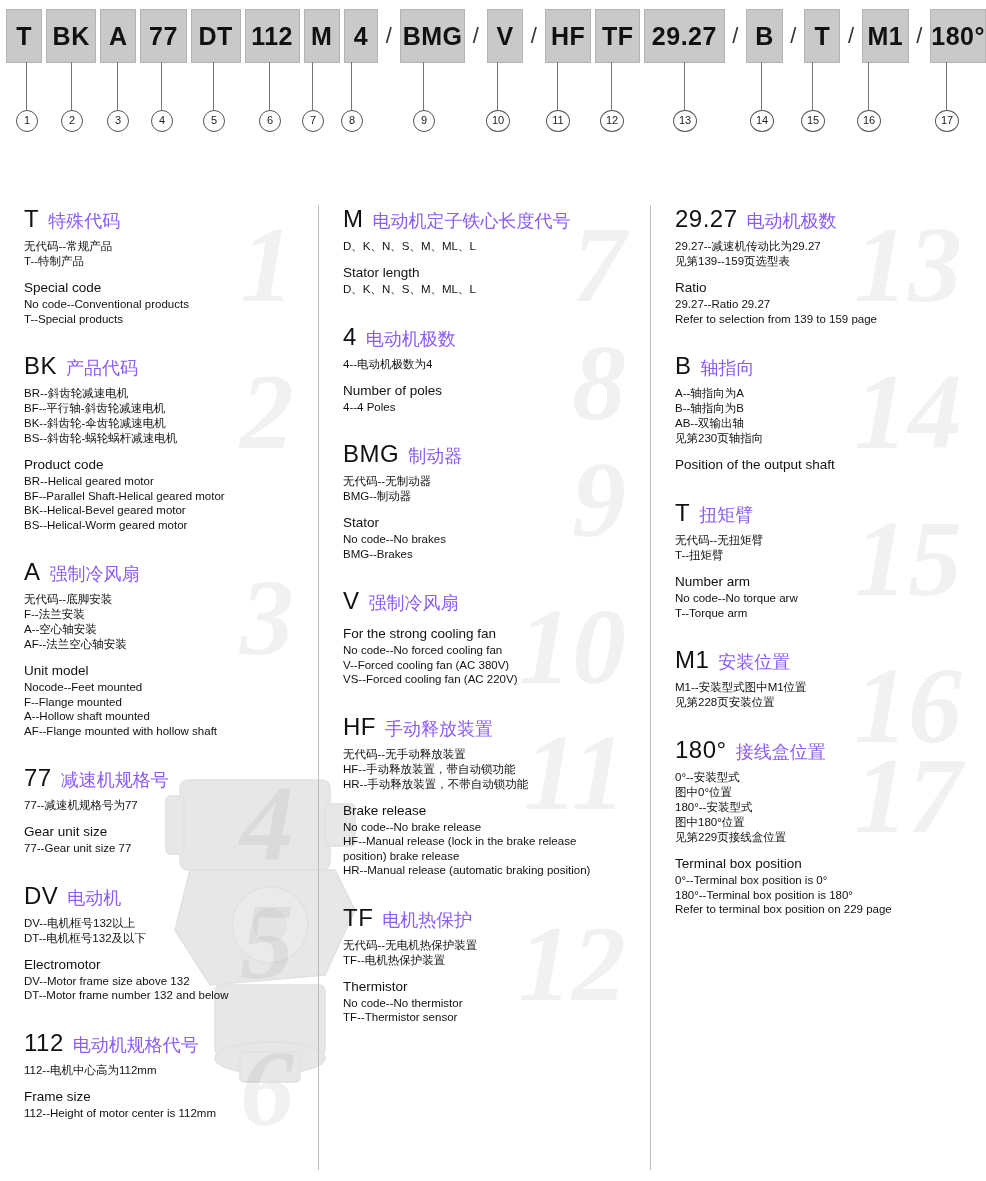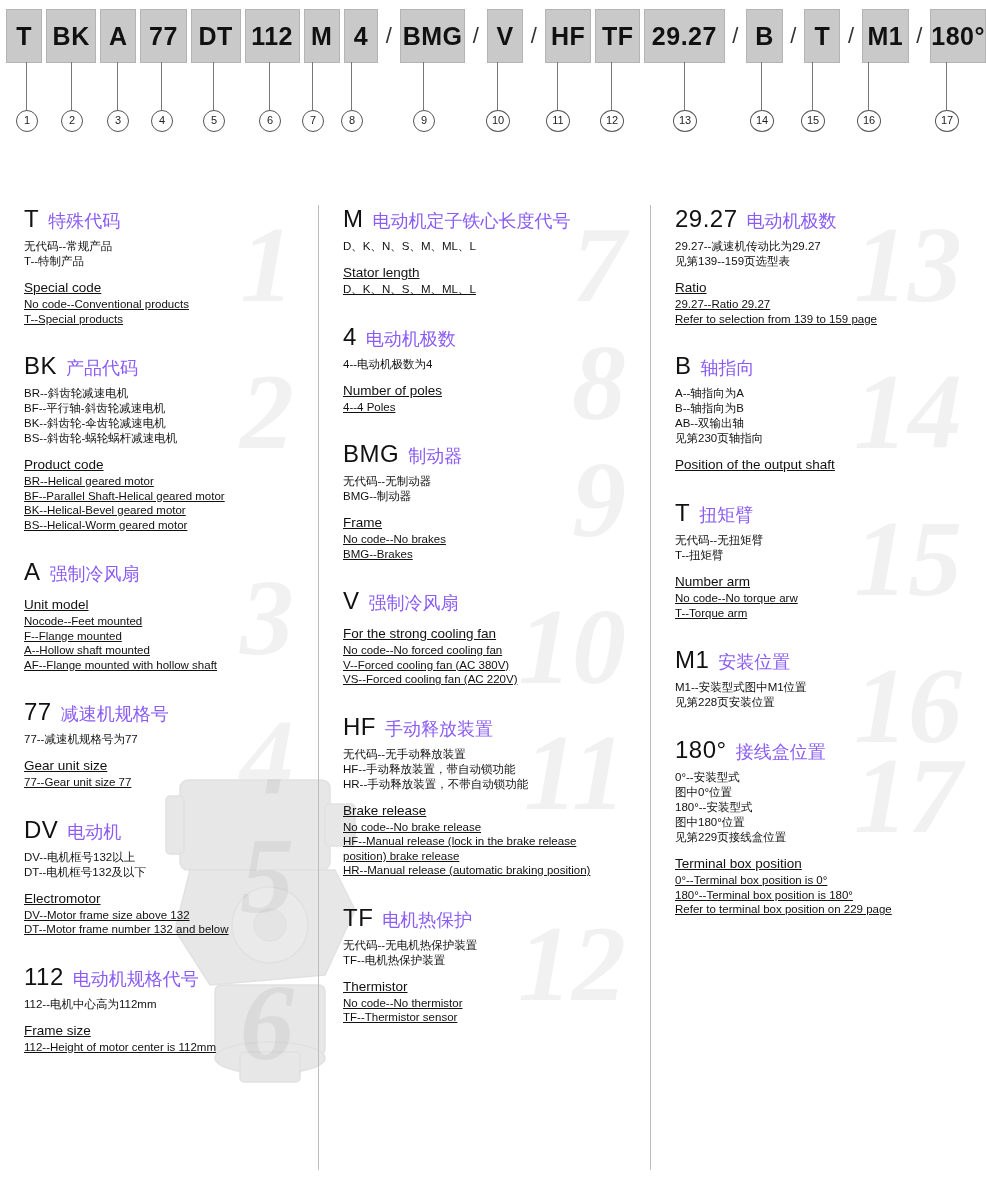"Stator length" .block-en { text-decoration: underline -> none }
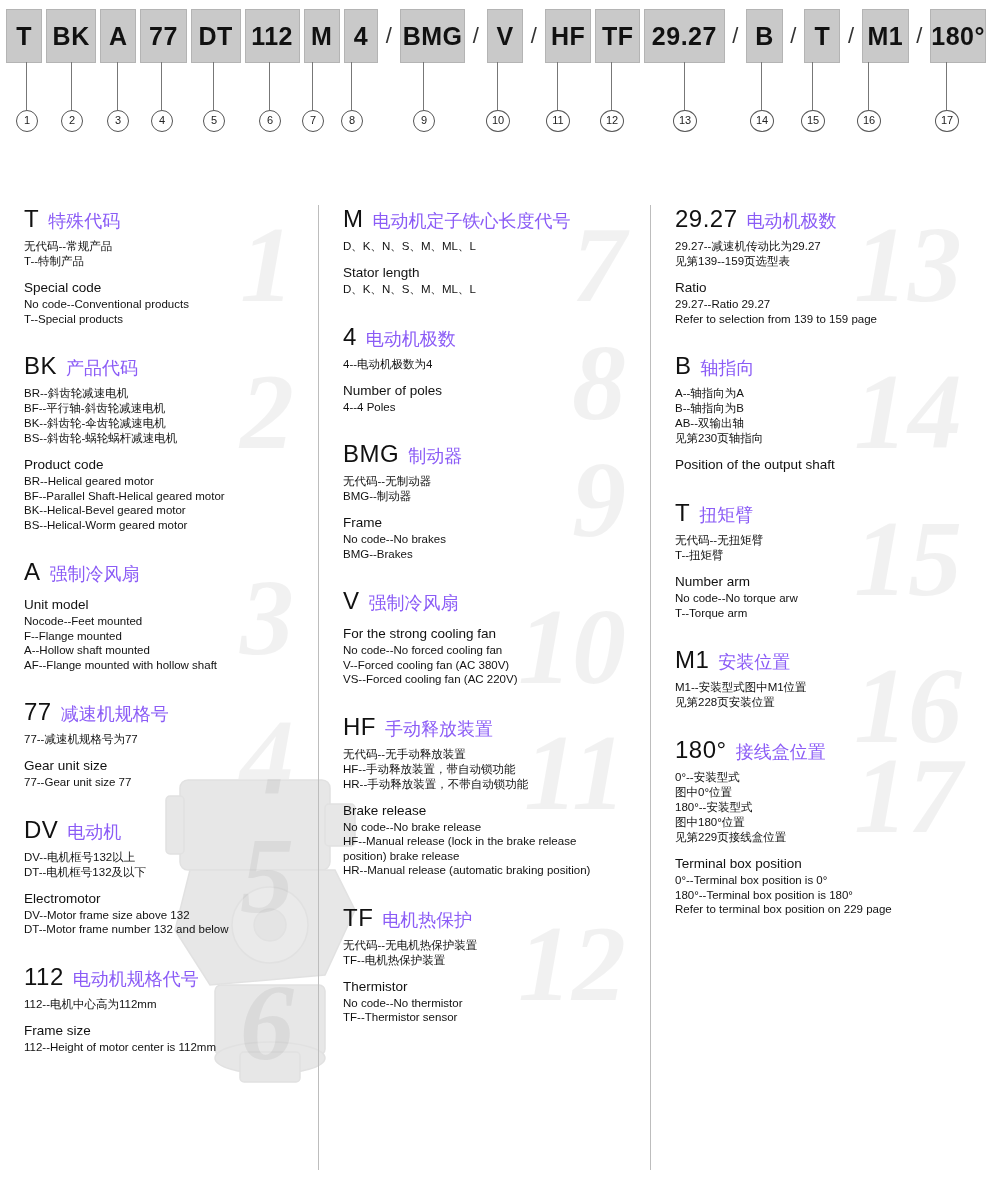"Frame" div.title-en { text: Frame -> Stator }
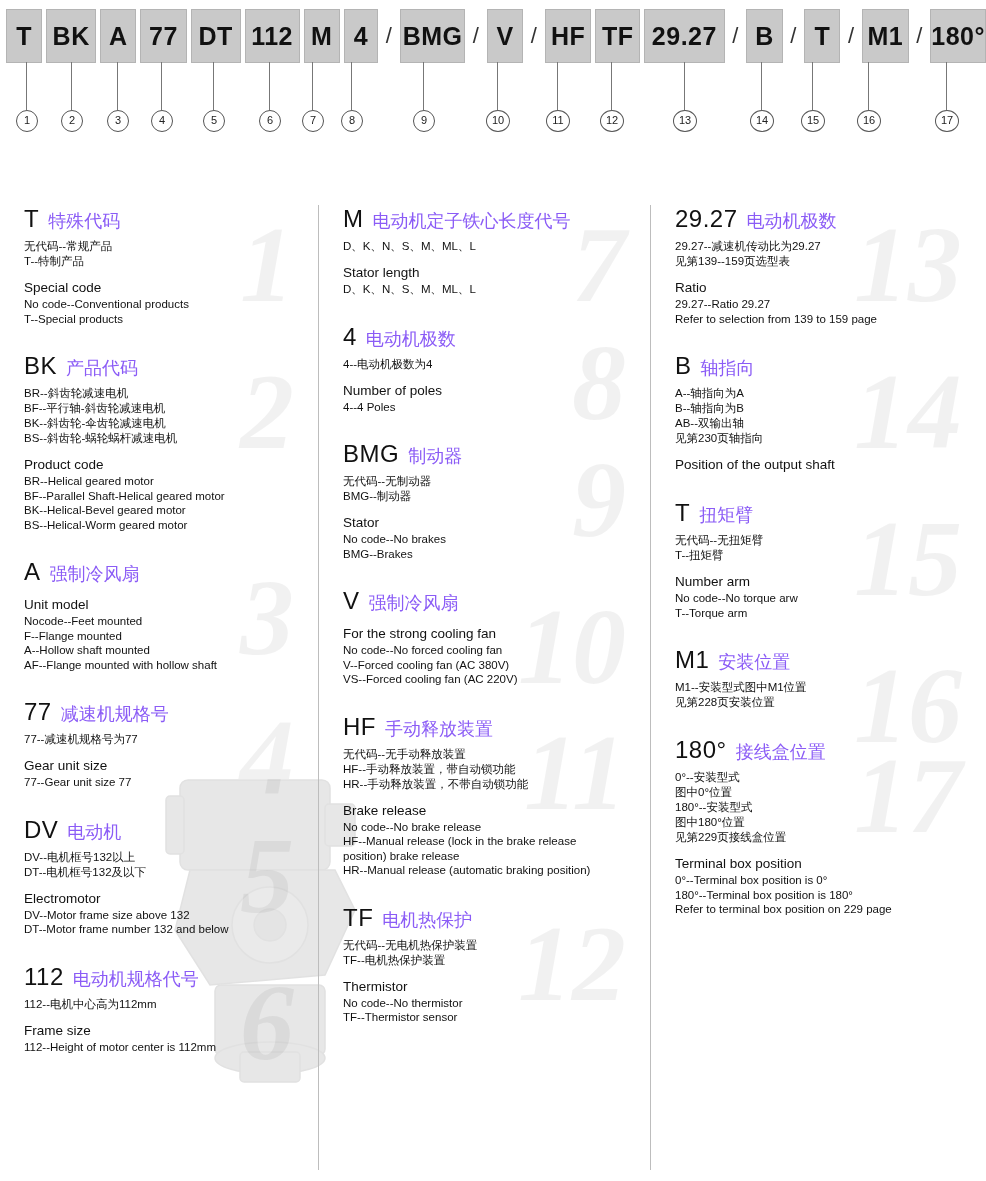"无代码--底脚安装" div.lines-cn { html: none -> <div>无代码--底脚安装 F--法兰安装 A--空心轴安装 AF--法兰空心轴安装</div> }
